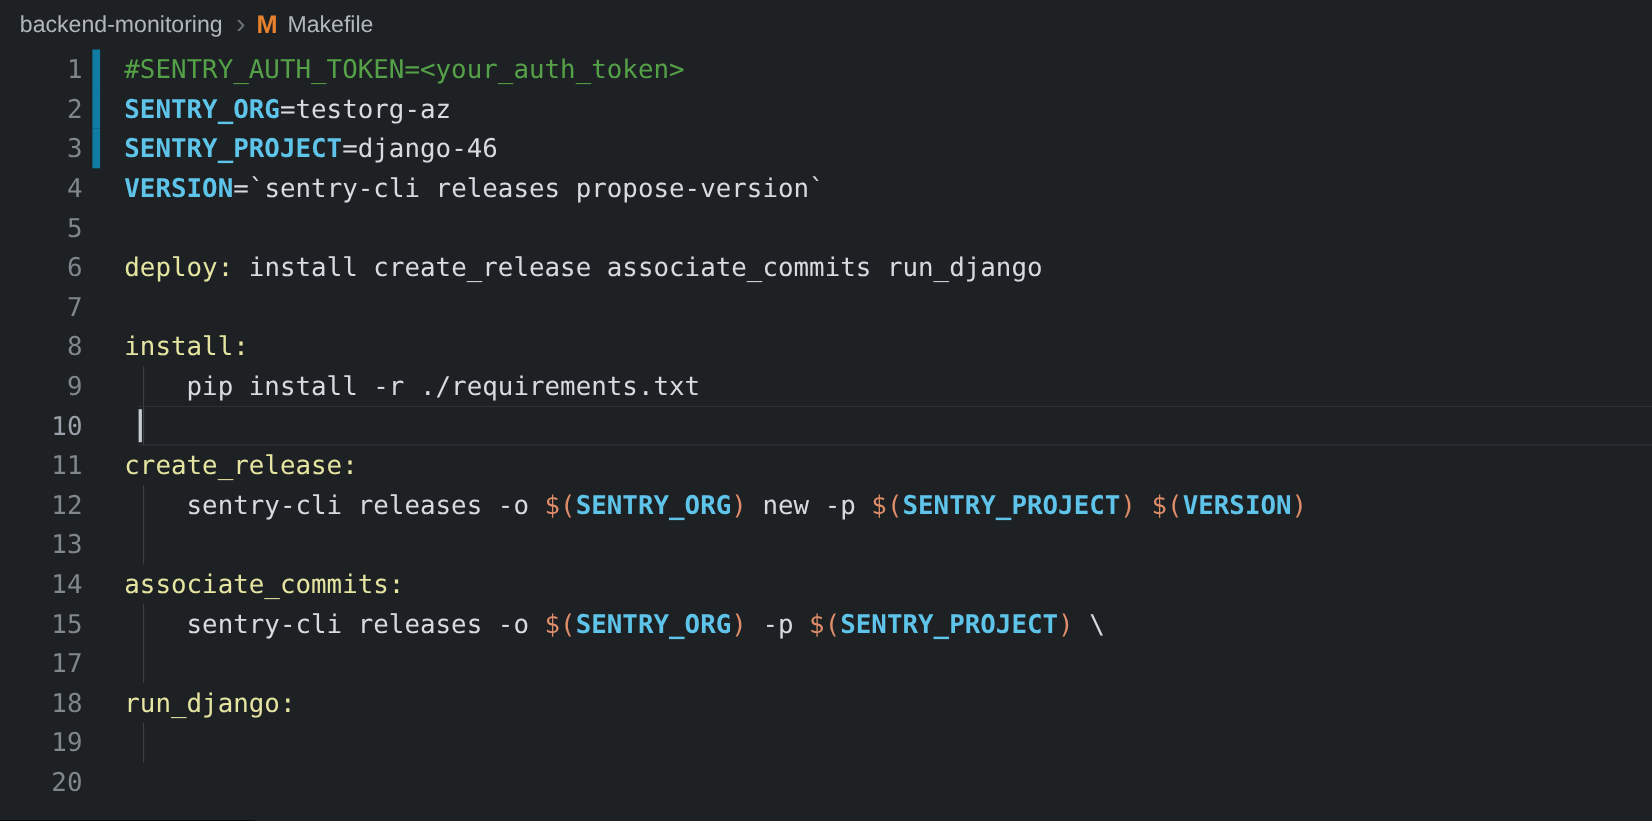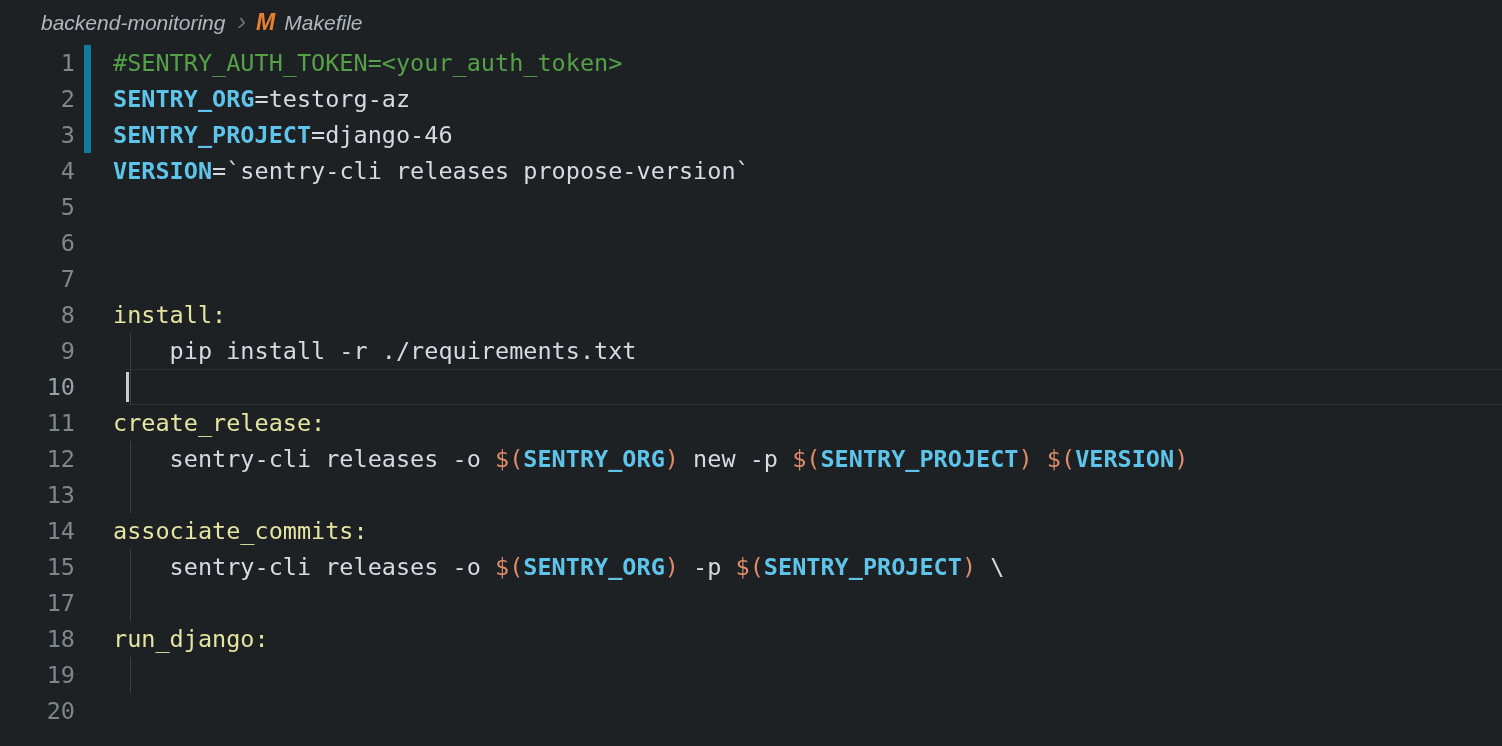"backend-monitoring" .breadcrumb { font-style: italic -> none; padding-left: 41px -> 18px }
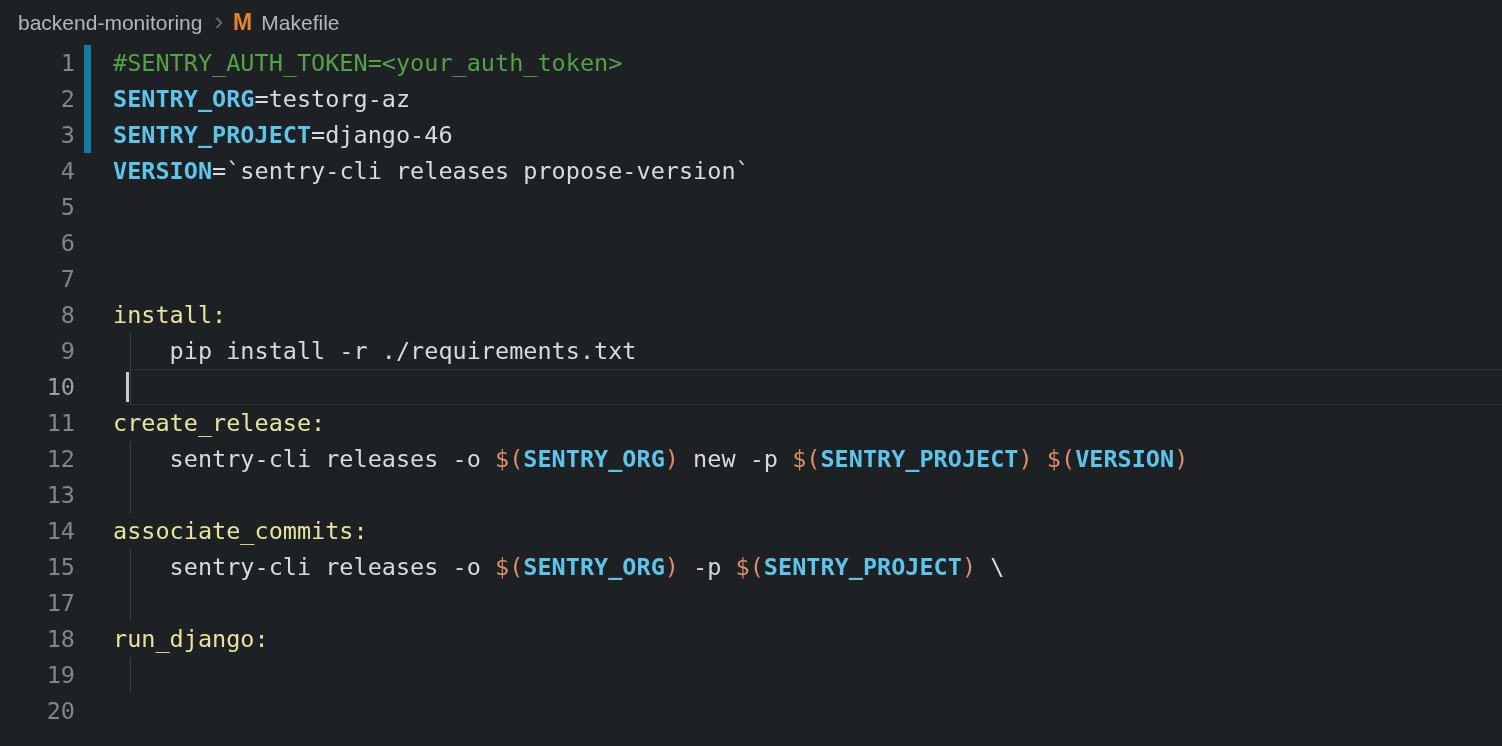"deploy: install create_release" span.code { html: none -> <span><span>deploy:</span><span> install create_release associate_commits run_django</span></span> }
